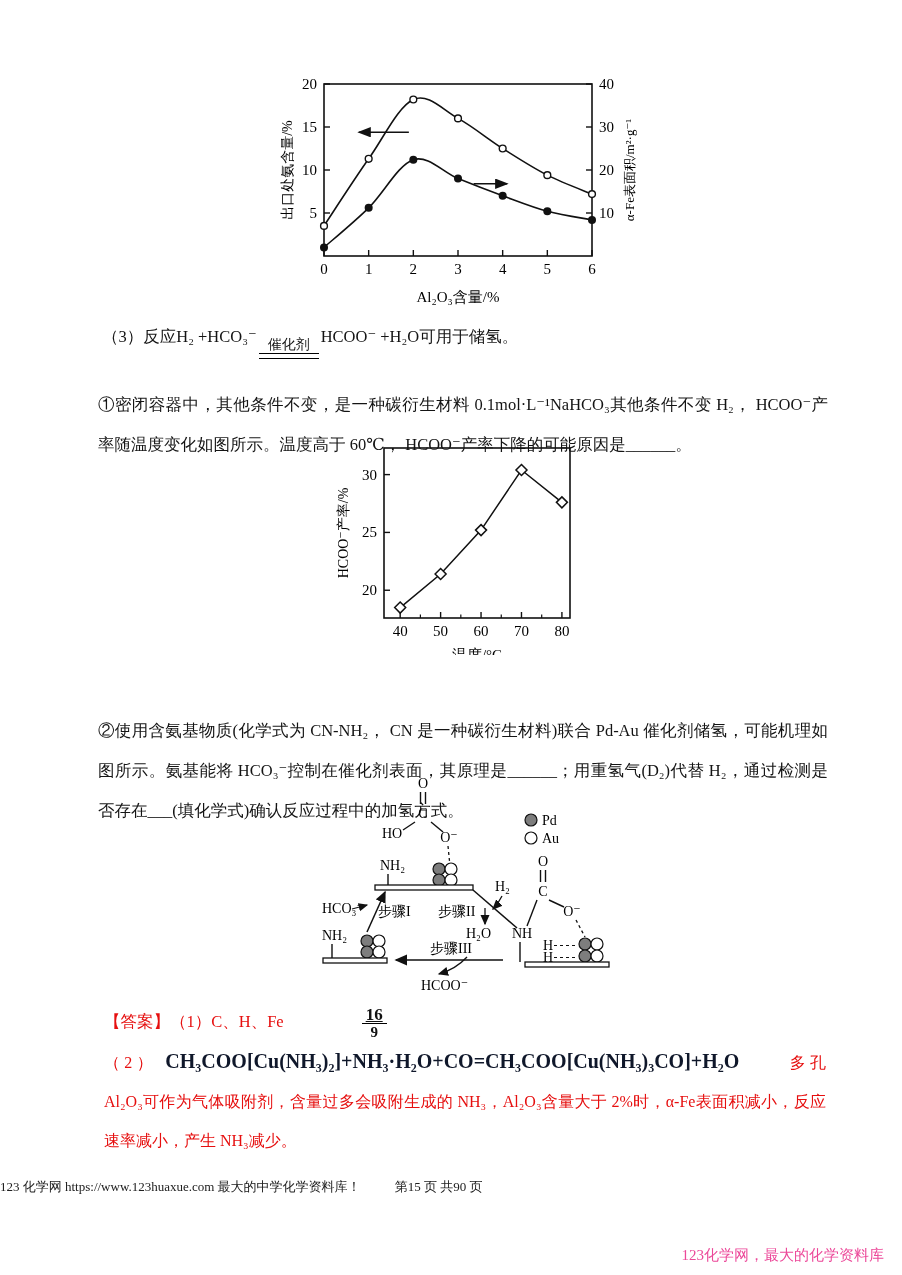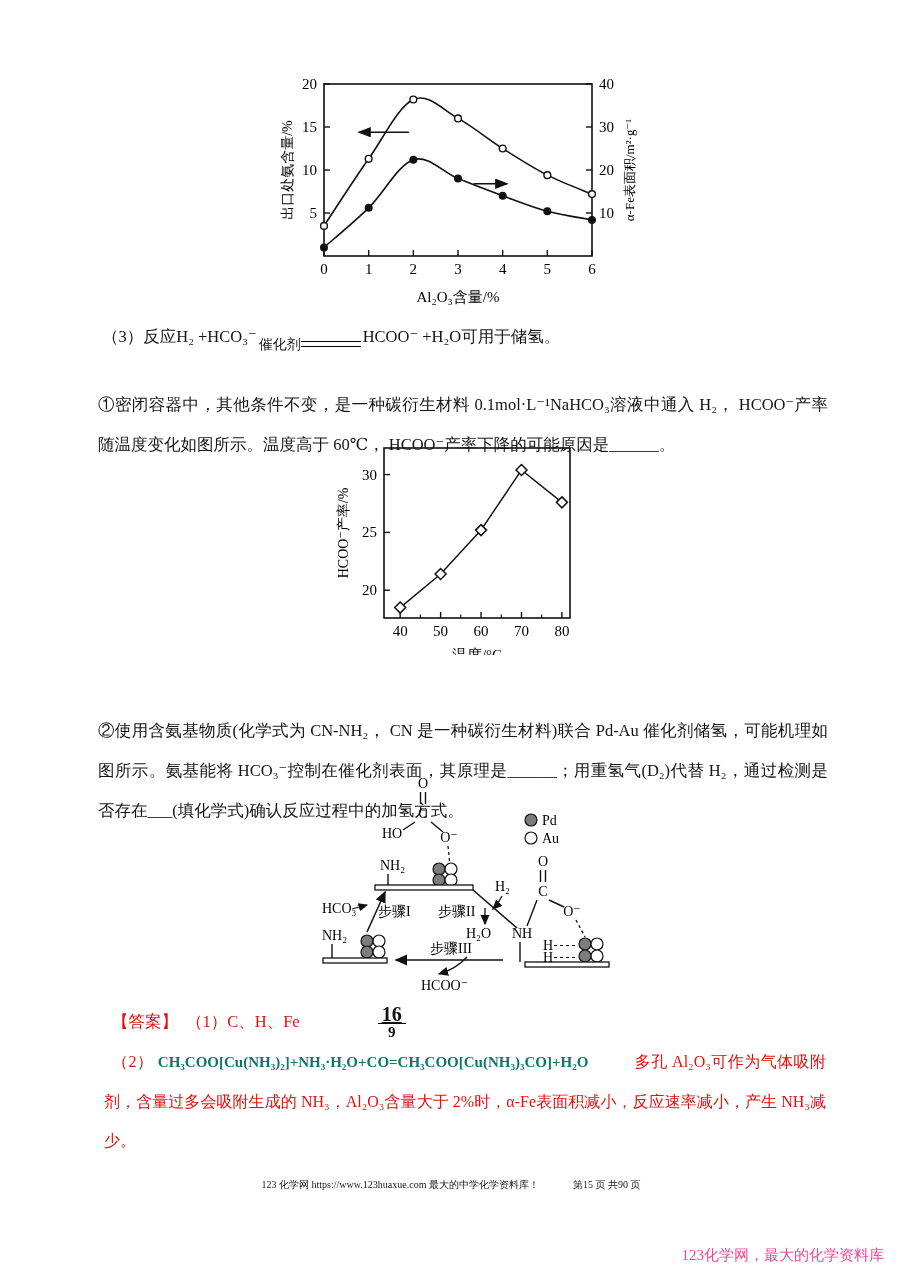"催化剂" .eqwrap { flex-direction: row -> column }
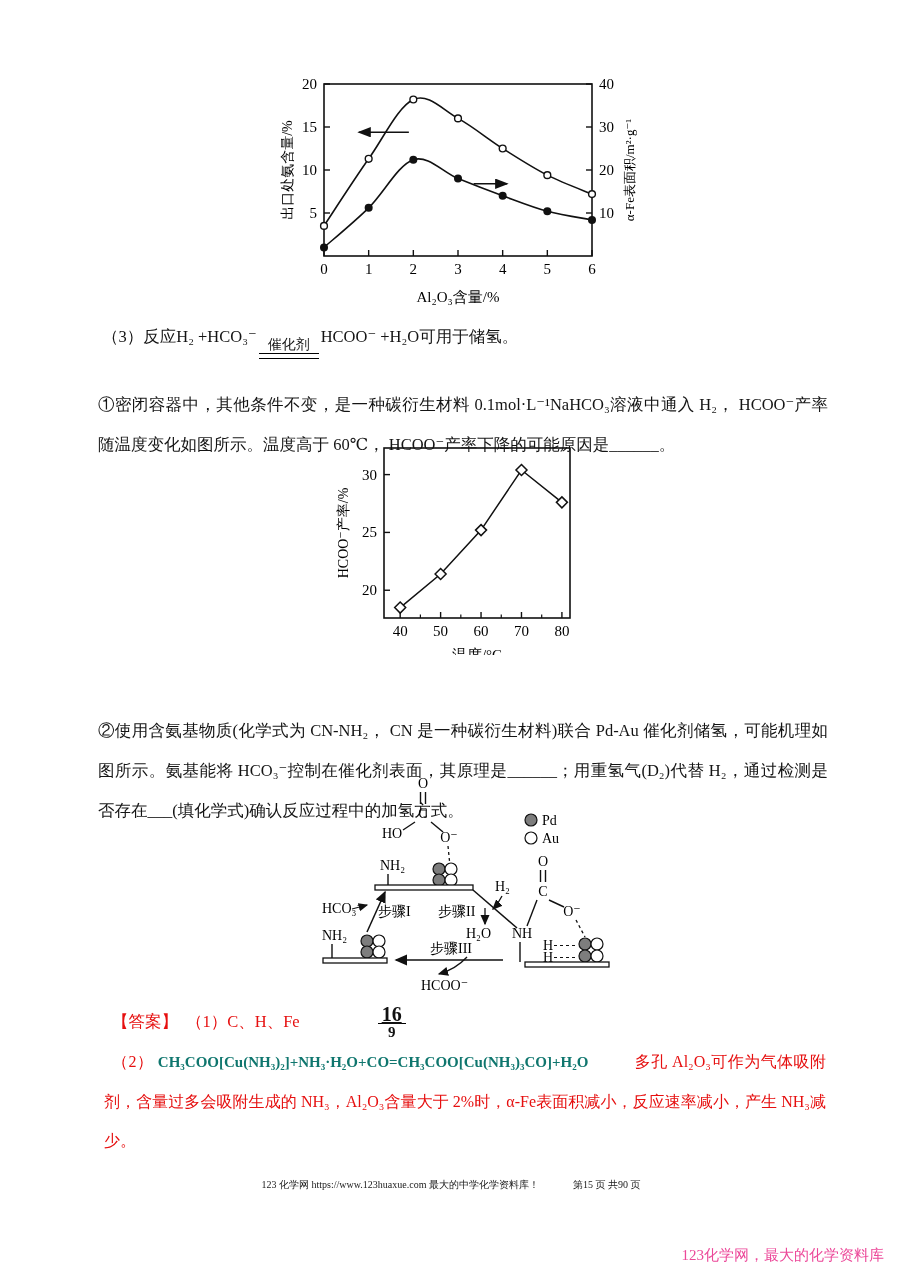"溶液中通入" span { text: 溶液中通入 -> 其他条件不变 }
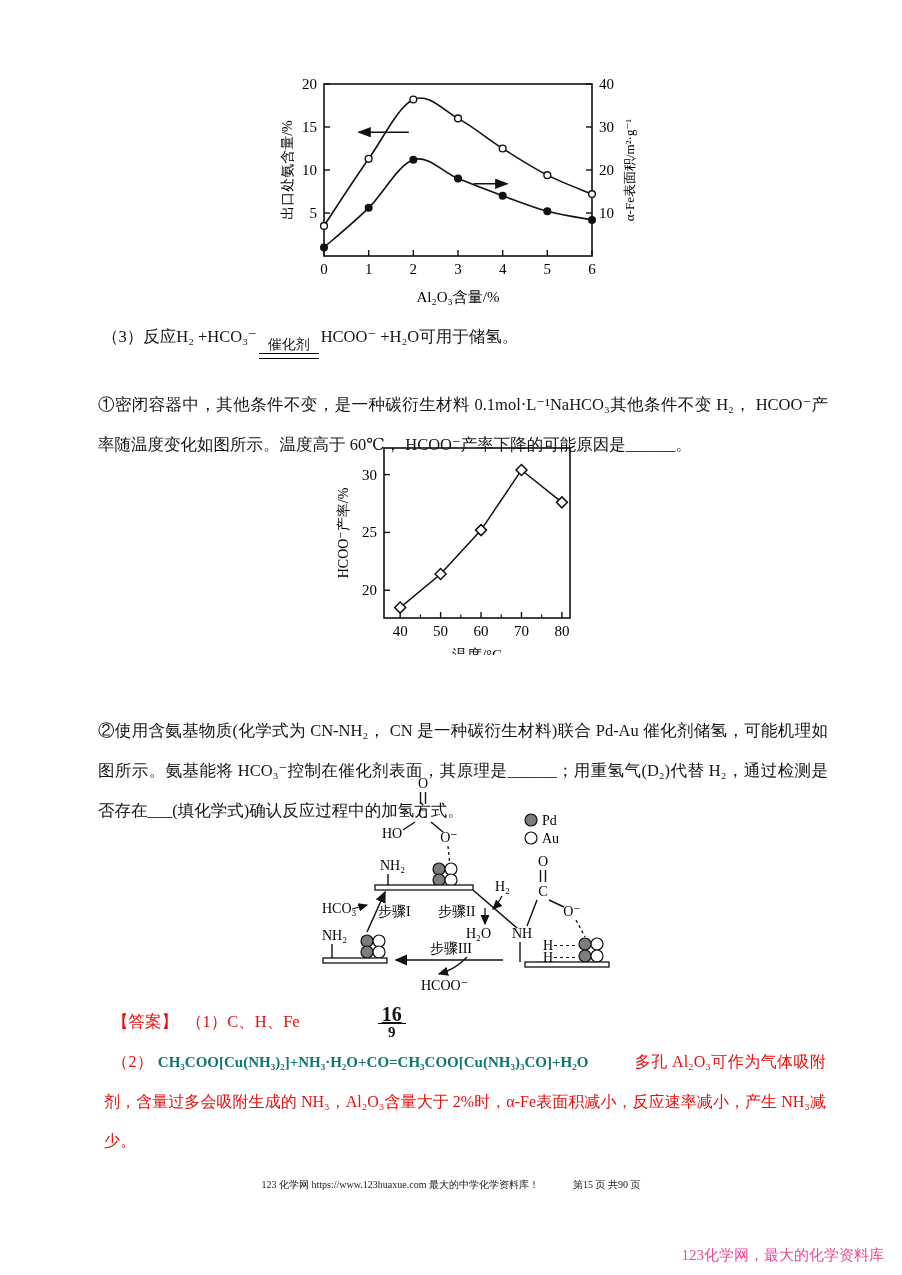"【答案】" .red { margin-left: 8px -> none }
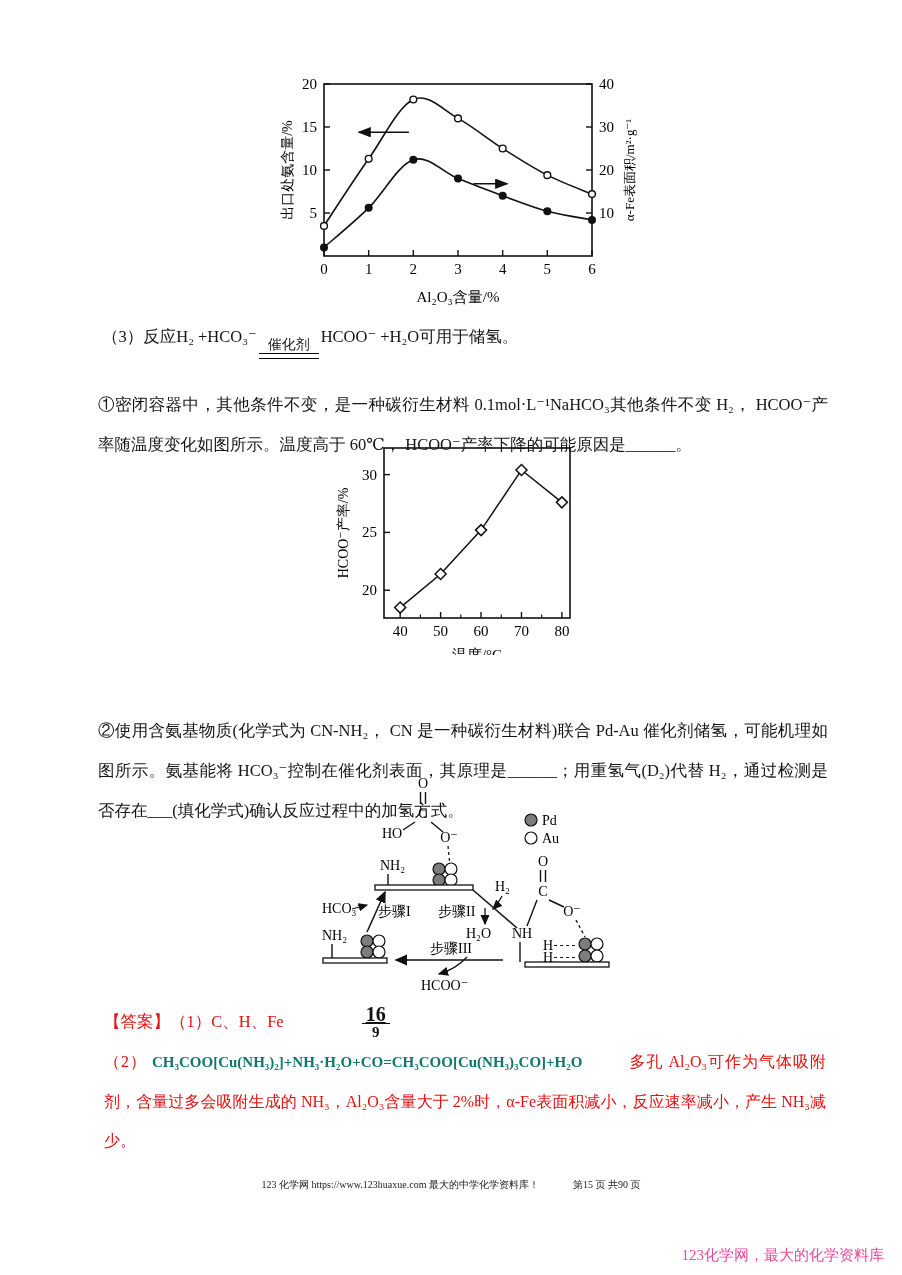"16" .frac .num { font-size: 20px -> 17px }
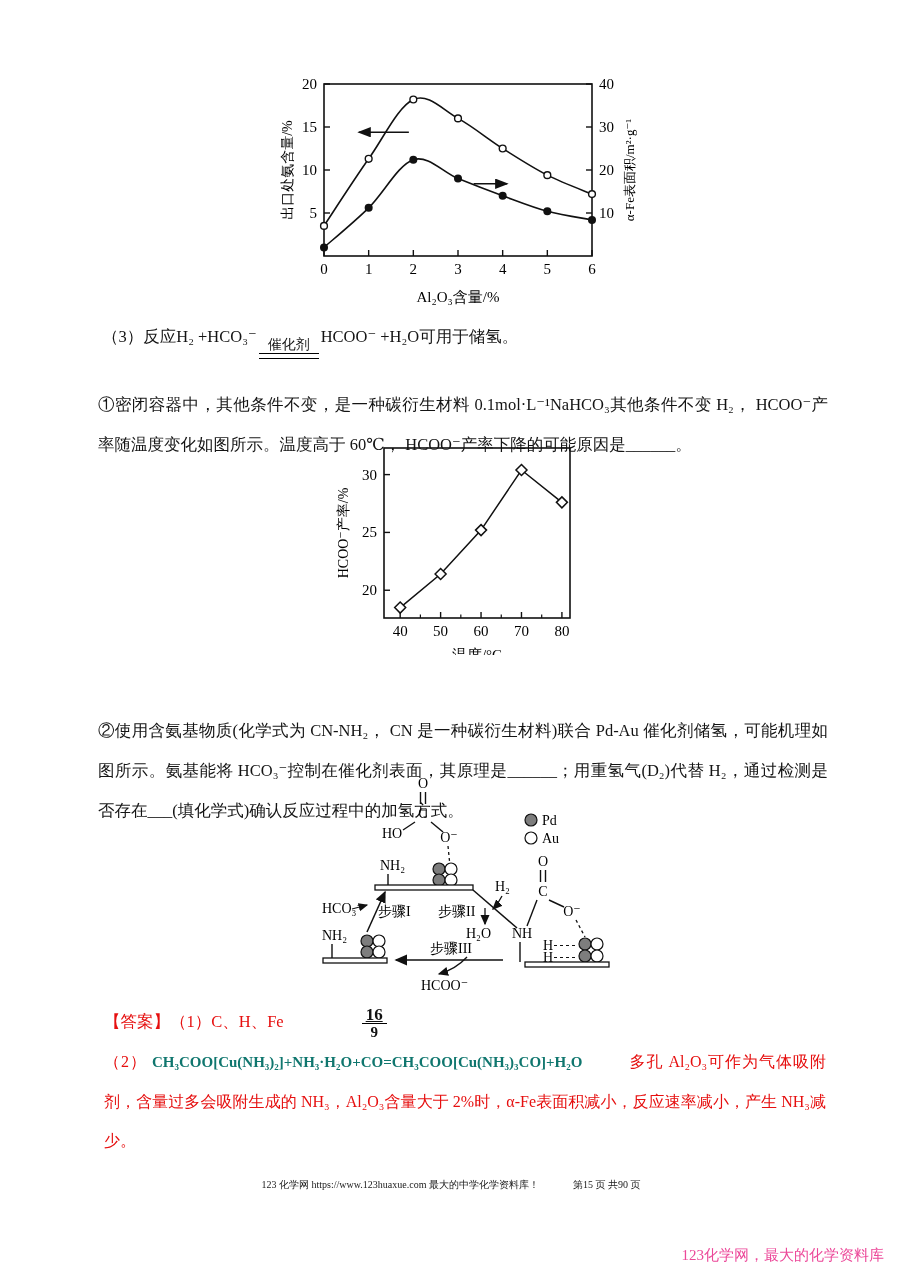"CH₃COO[Cu(NH₃)₂]+NH₃·H₂O+CO=CH₃COO[Cu(NH" .eq-black { color: #0f766e -> #0f172a; font-size: 15px -> 20px }
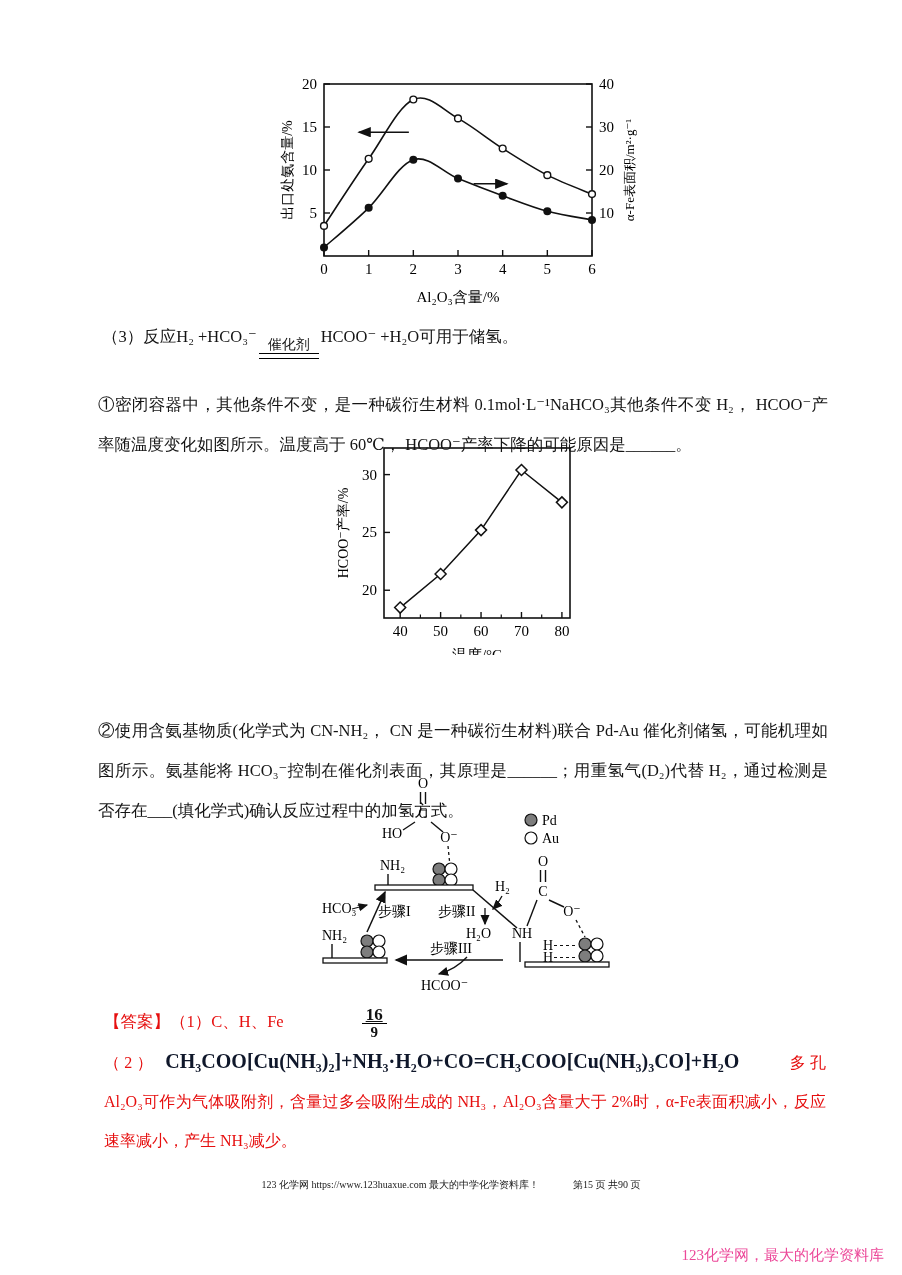"123 化学网 https://www.123huaxue.com" .footer { font-size: 10px -> 13px; text-align: center -> none }
